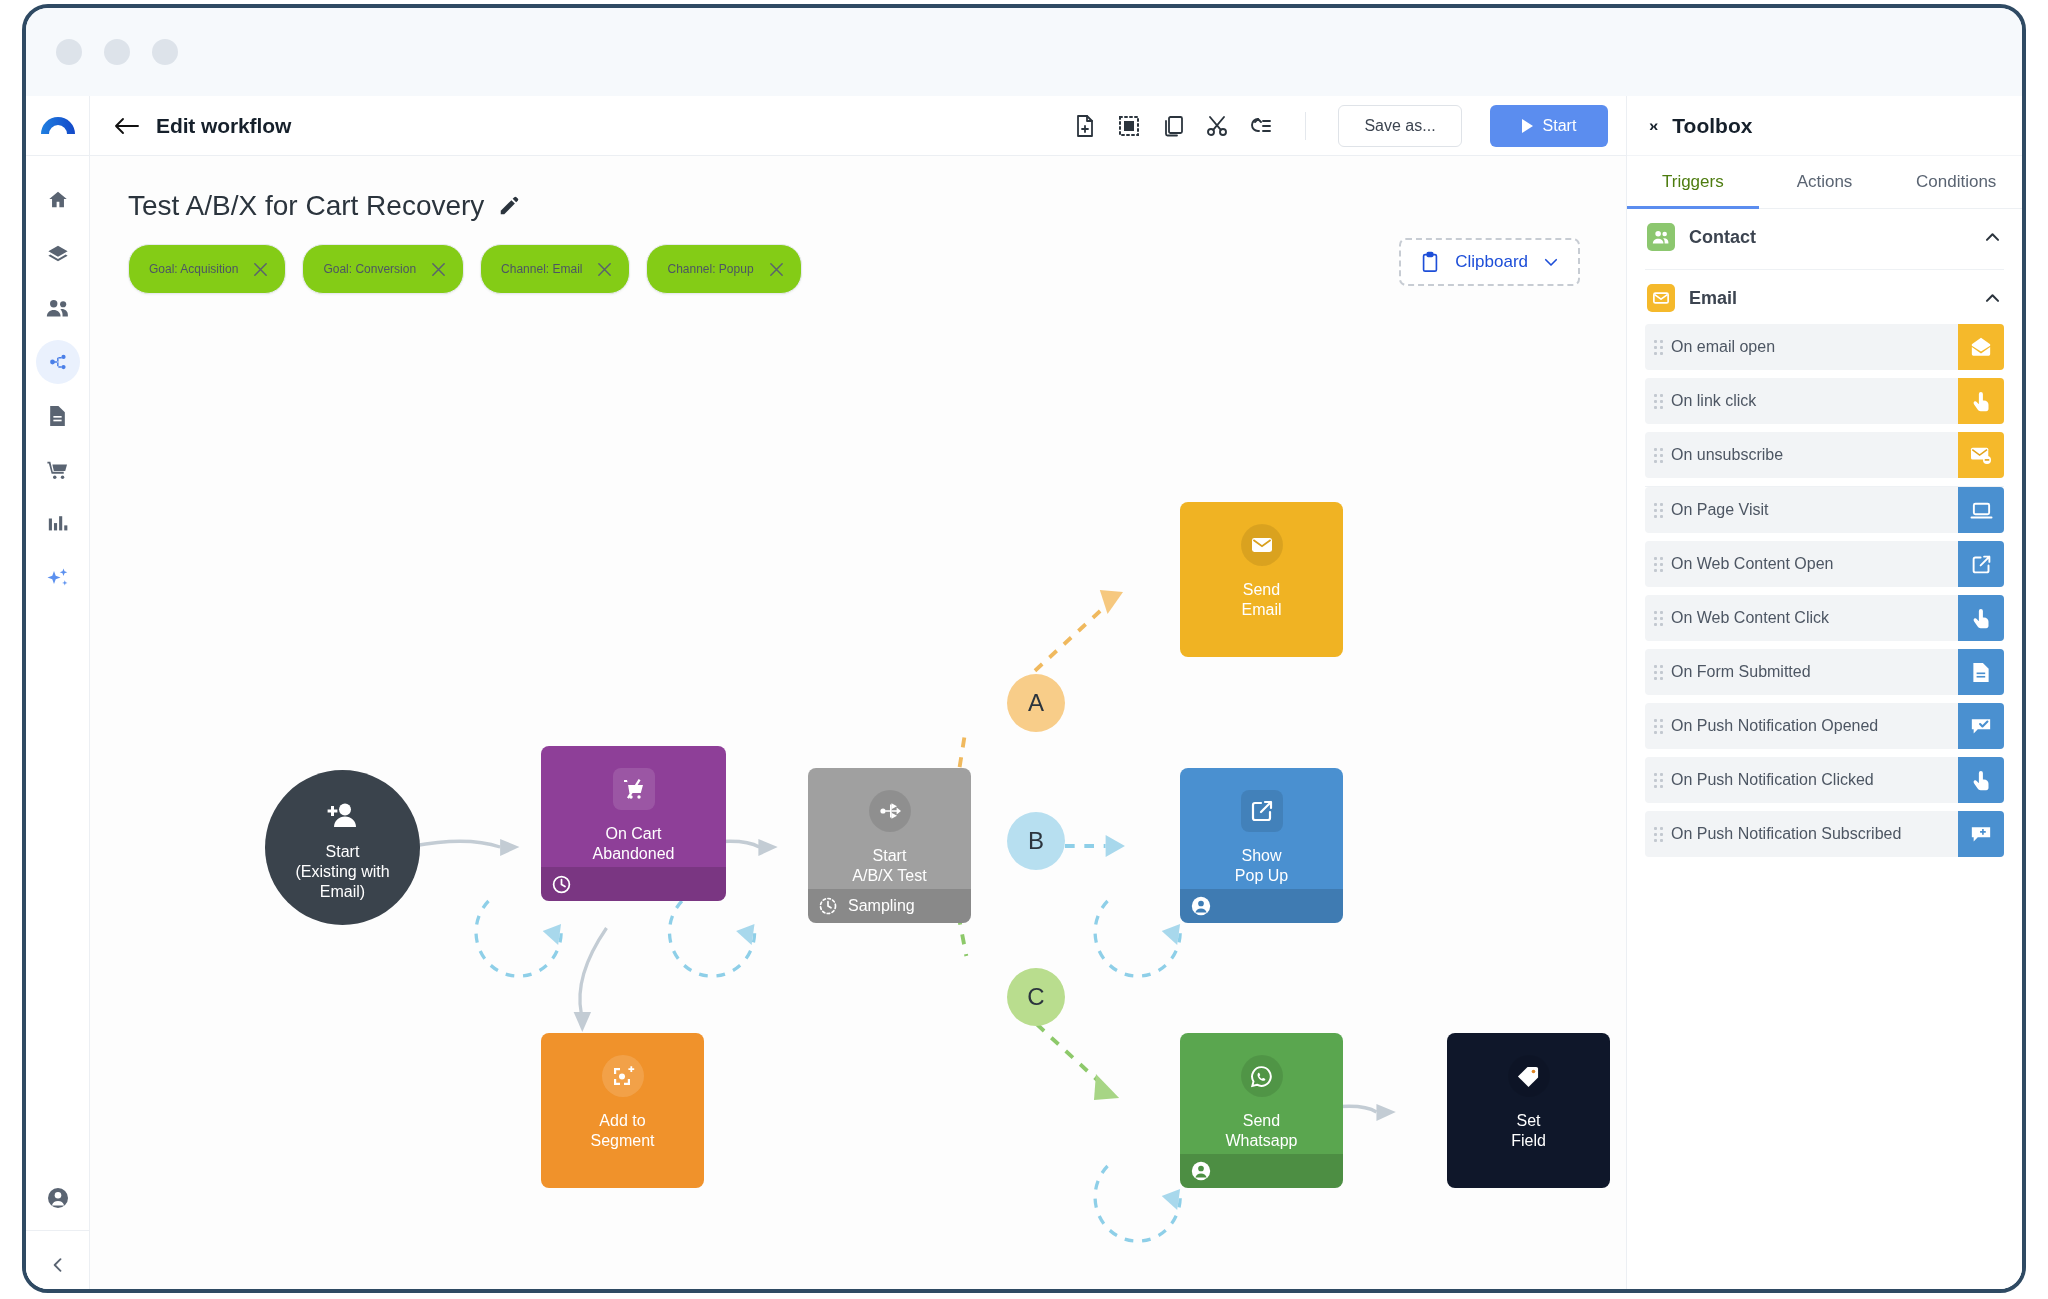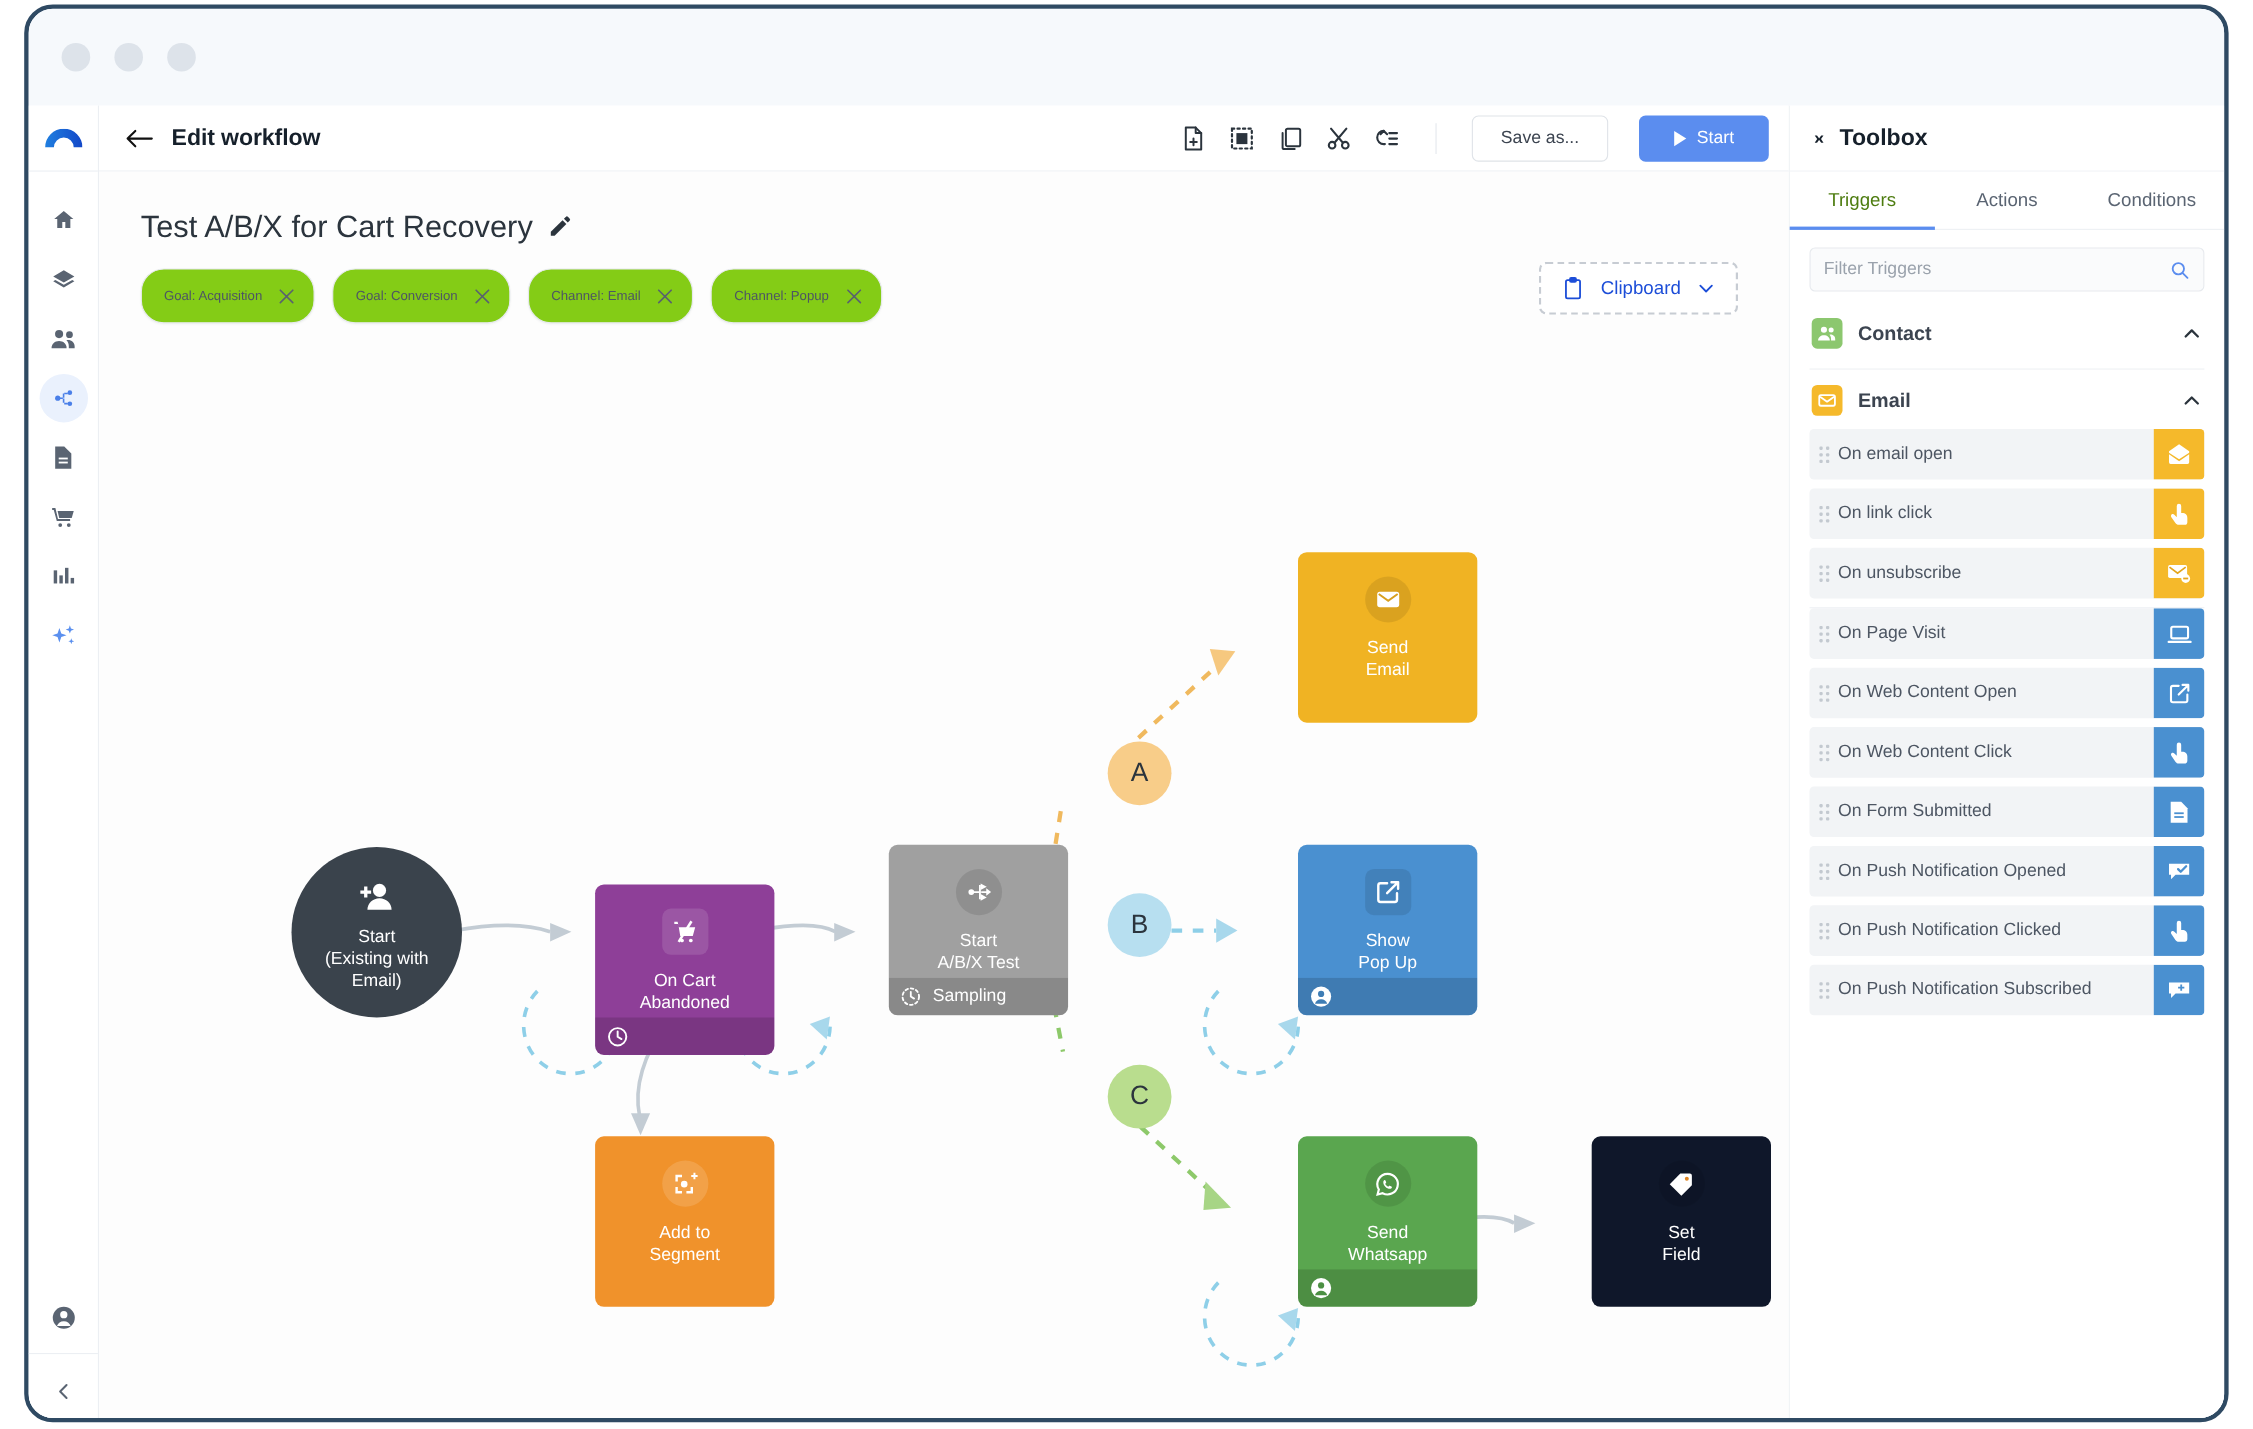"Filter Triggers" div.tb-filter-wrap { html: <div> <div> <input> <svg> <circle></circle> <path></path> </svg> </div> </div> -> none }
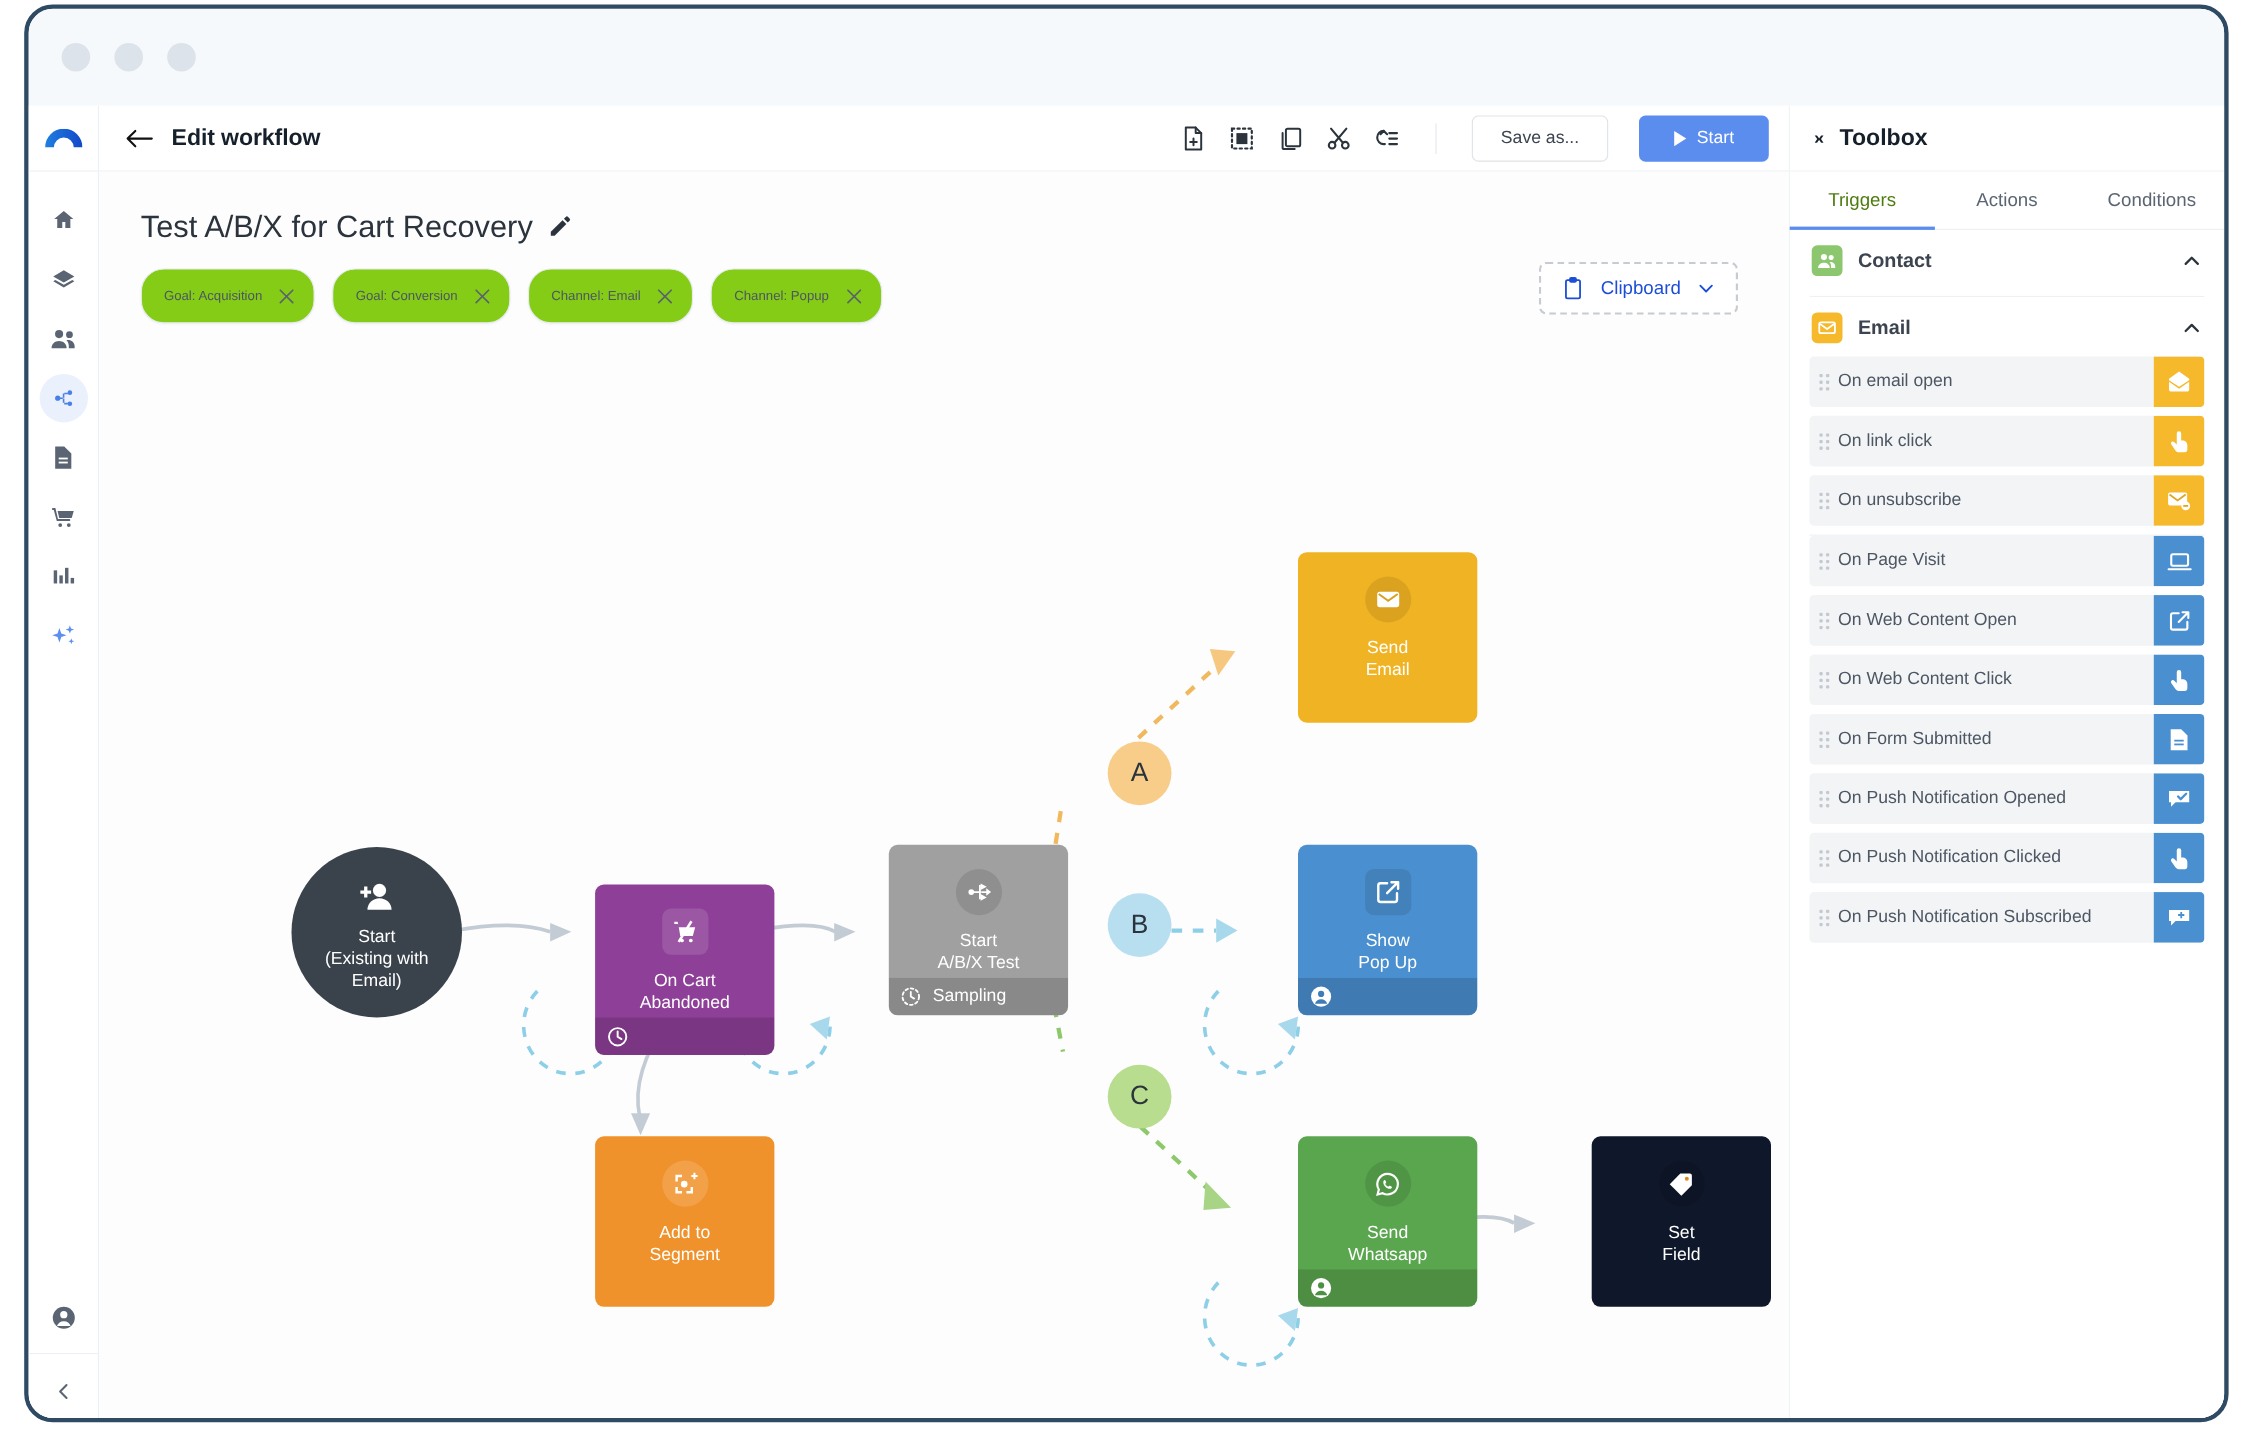"On Cart" div.node { top: 648px -> 590px; width: 163px -> 185px }
